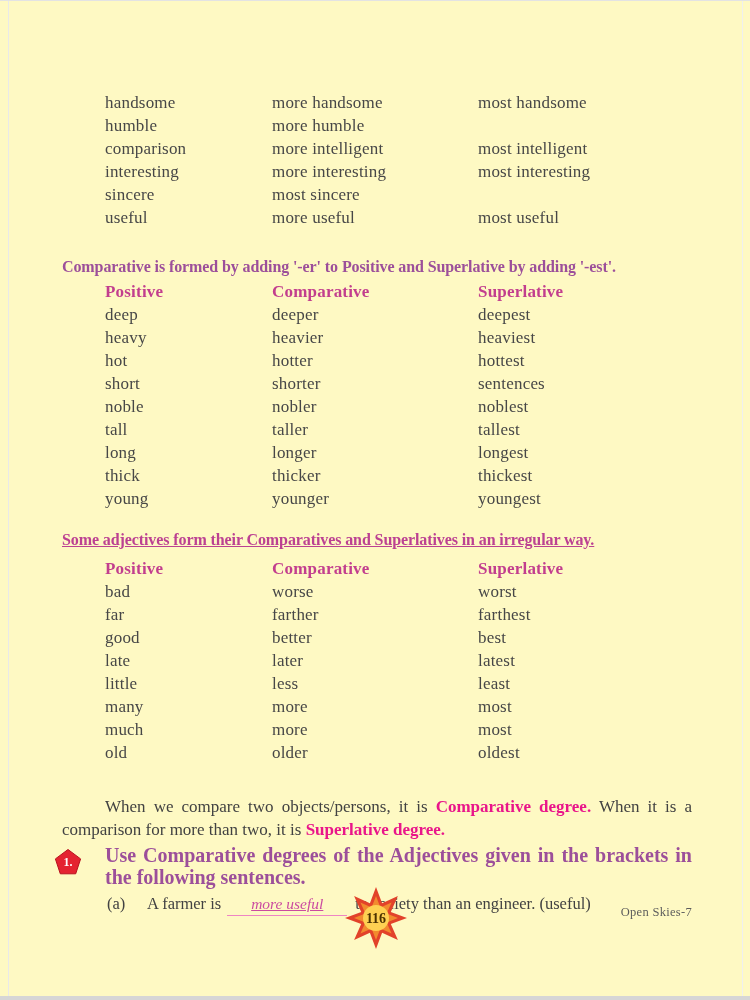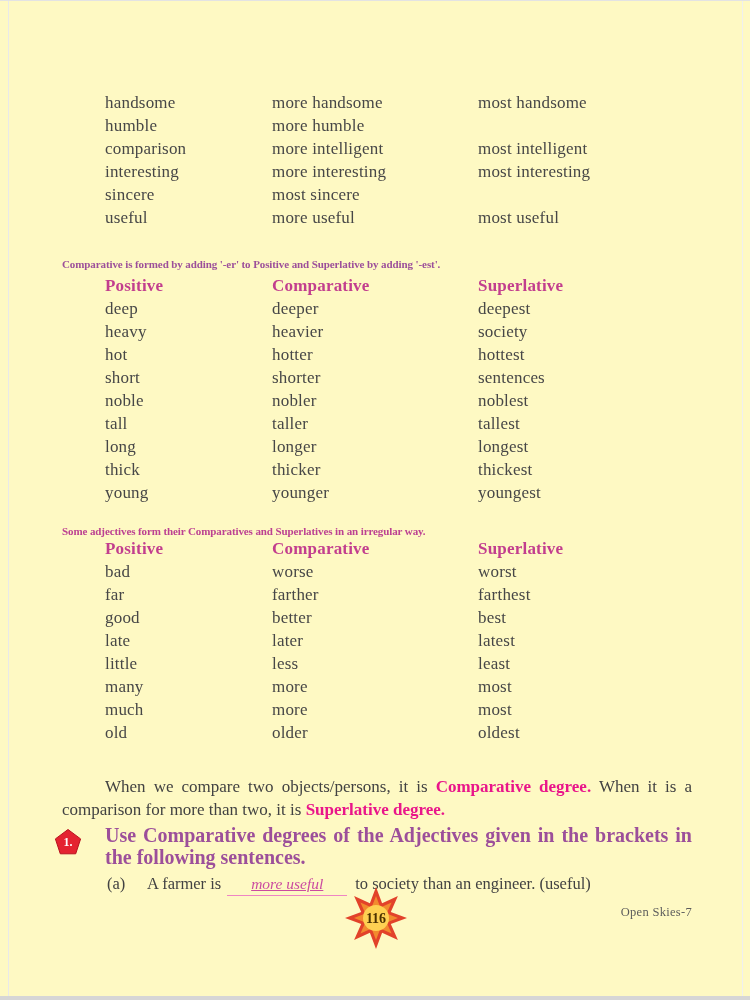"Comparative is formed by adding" .rule-heading { font-size: 11px -> 16px }
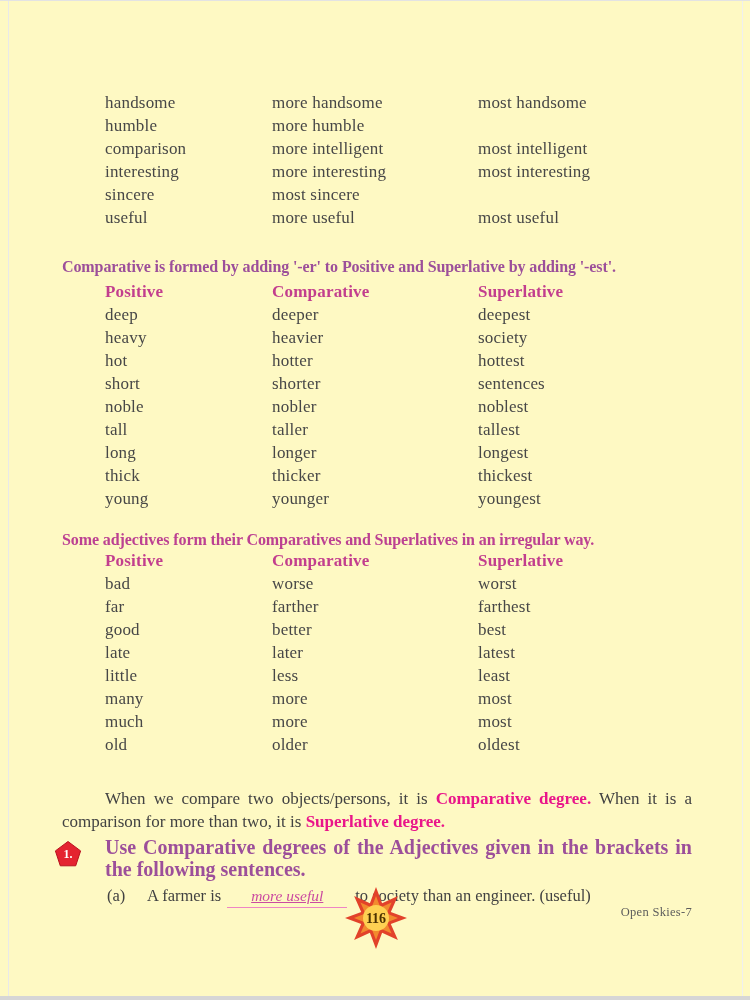"society" div.tcell { text: society -> heaviest }
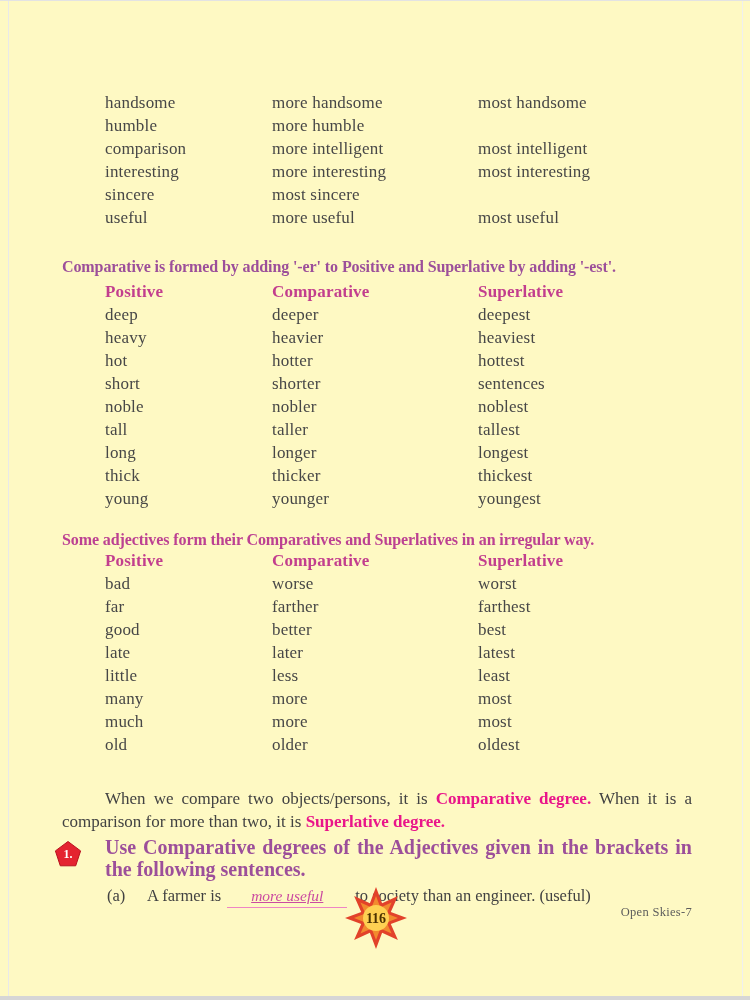"Some adjectives form their Comparatives" .rule-heading.pink { margin-bottom: 0 -> 8px; text-decoration: none -> underline }
